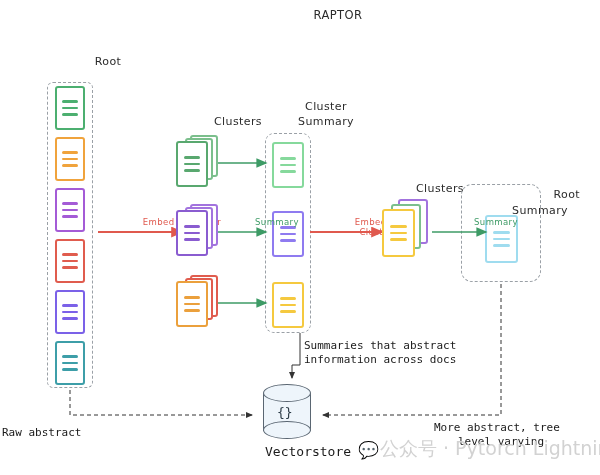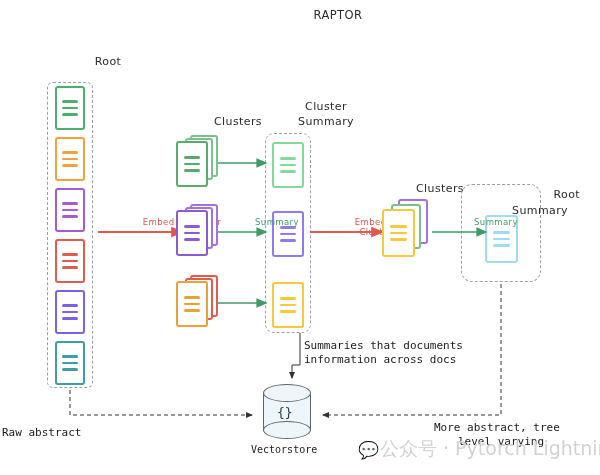"Summaries that documents" div.abs { text: documents -> abstract }
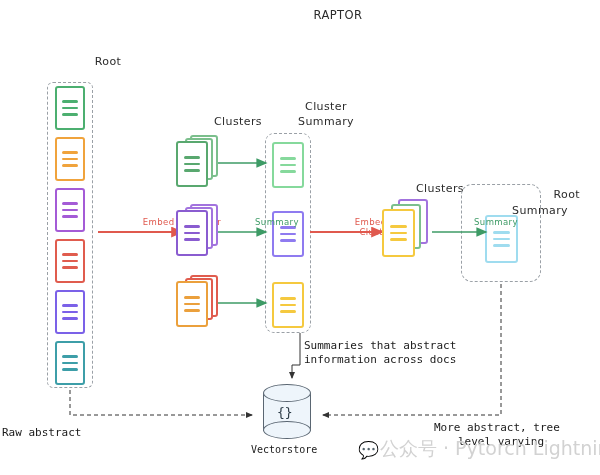"Vectorstore" div.abs { font-size: 10px -> 13px; left: 251px -> 265px }
